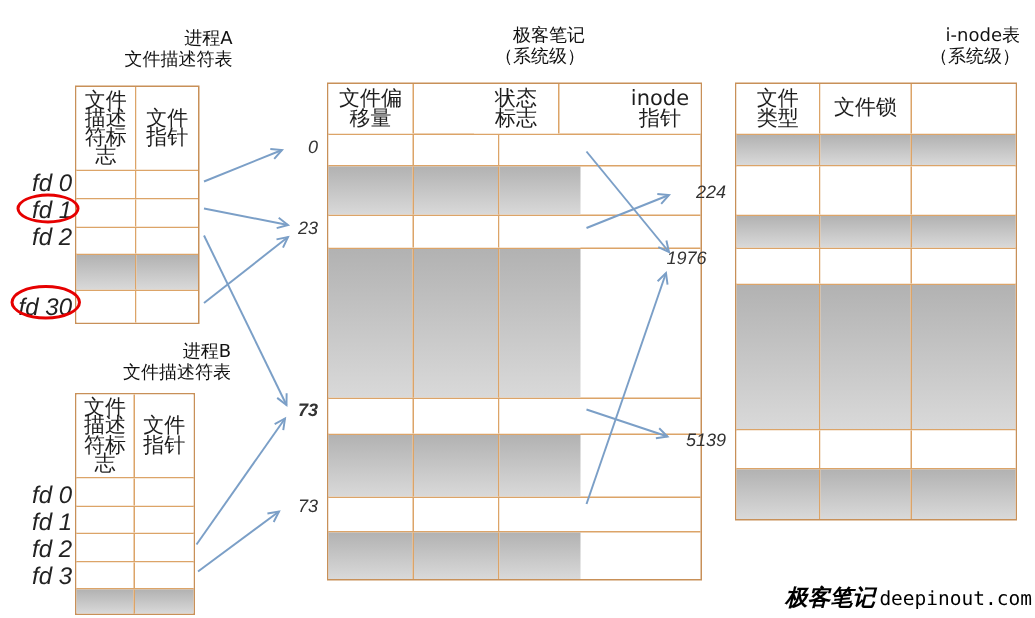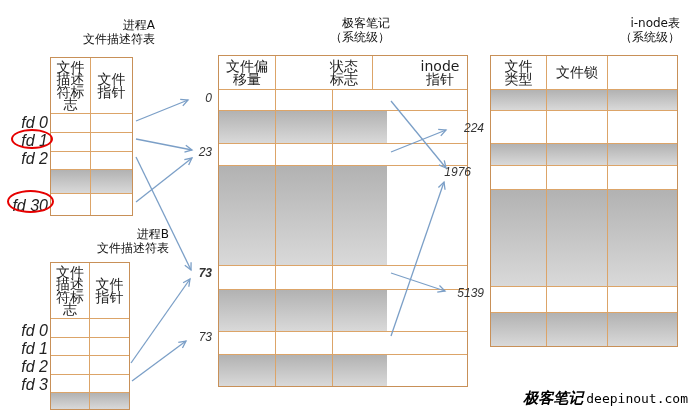"进程B" div.title { left: 44px -> 29px }
